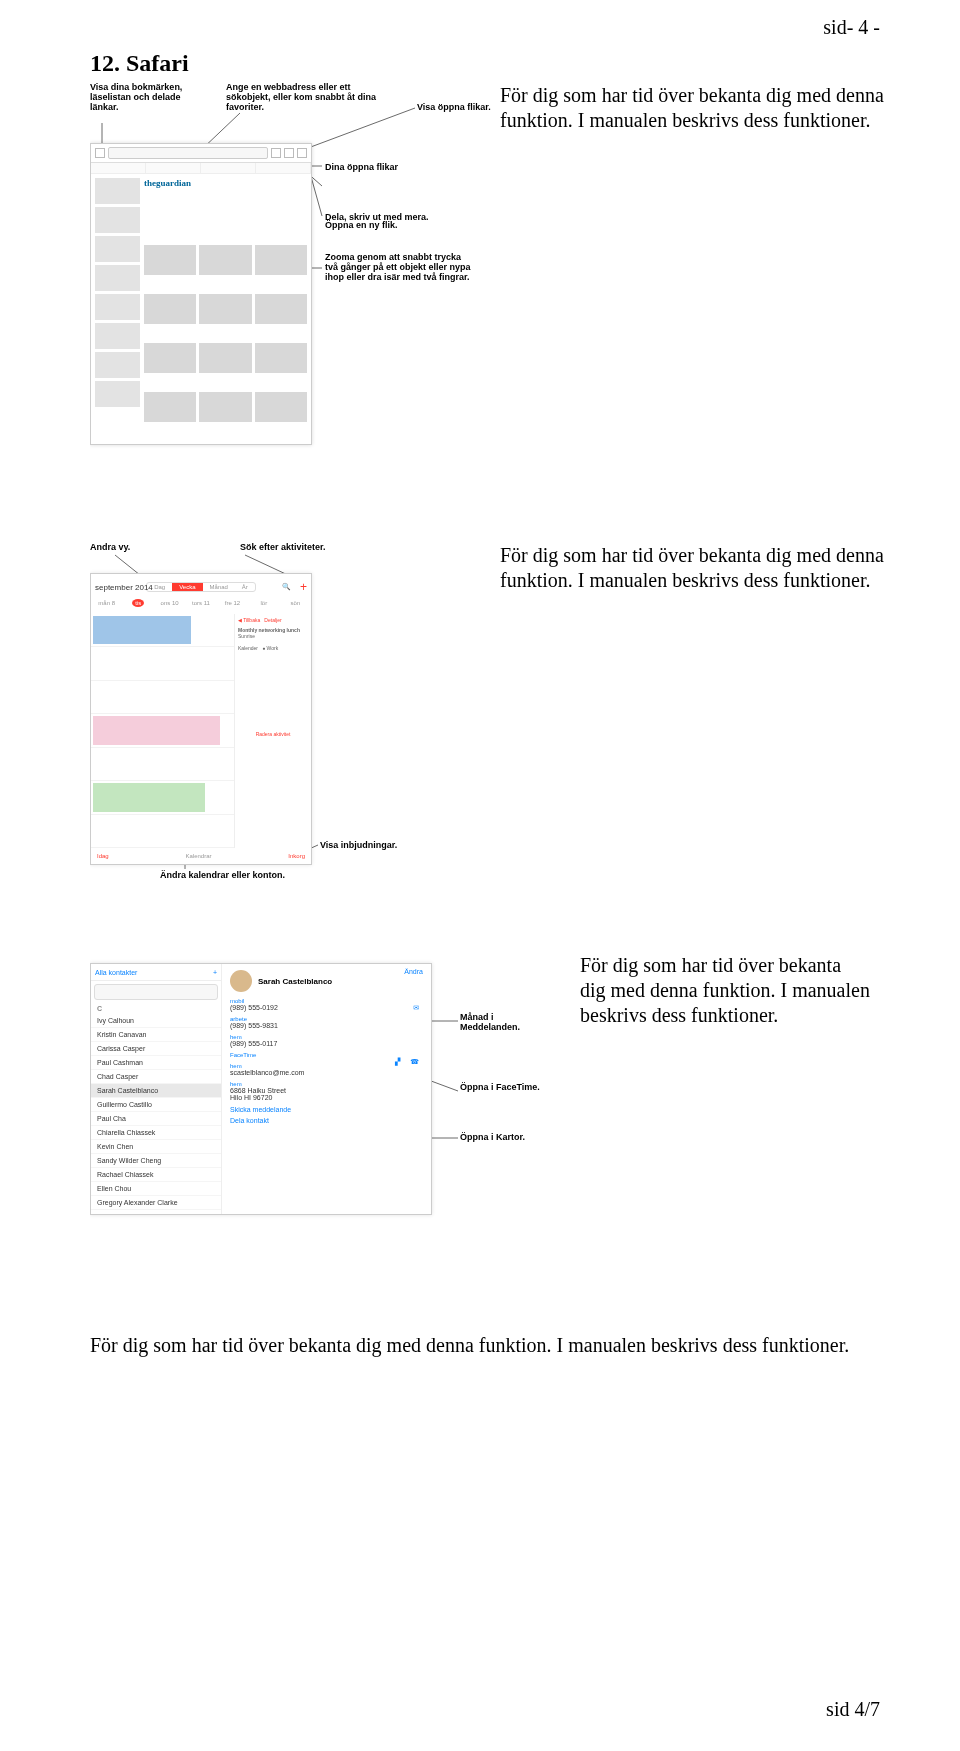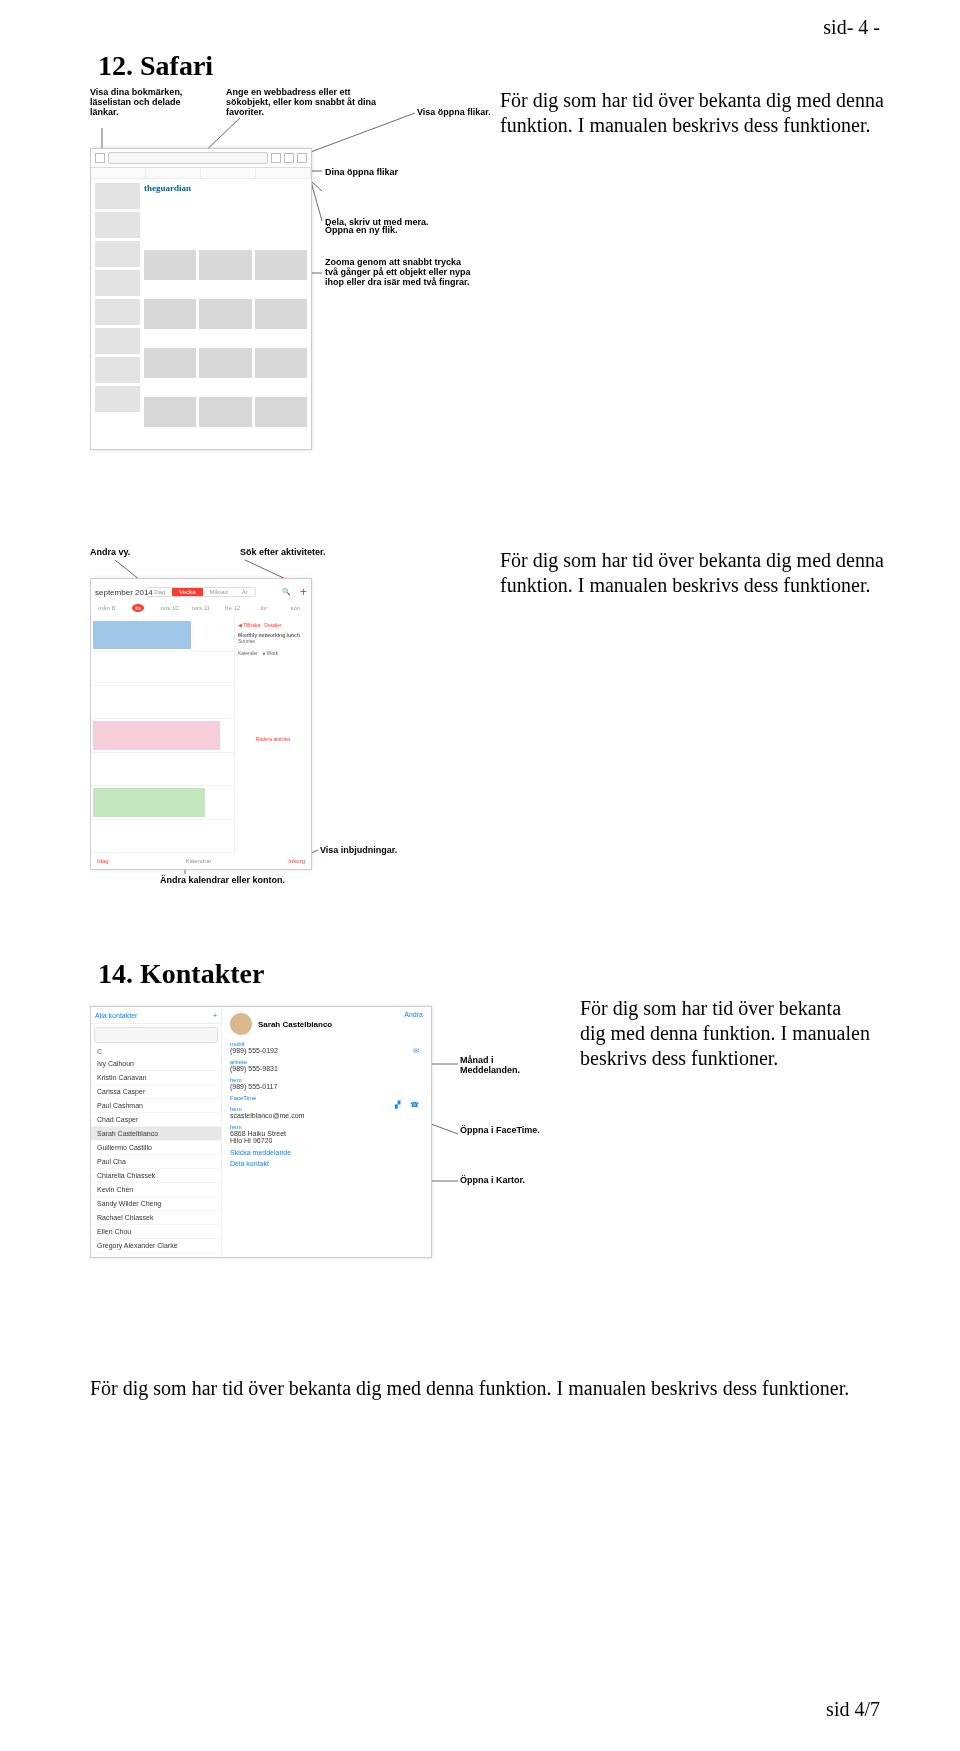"12. Safari" h3.sec-head { font-size: 28px -> 24px; margin: 0 0 6px 8px -> 0 0 6px 0 }
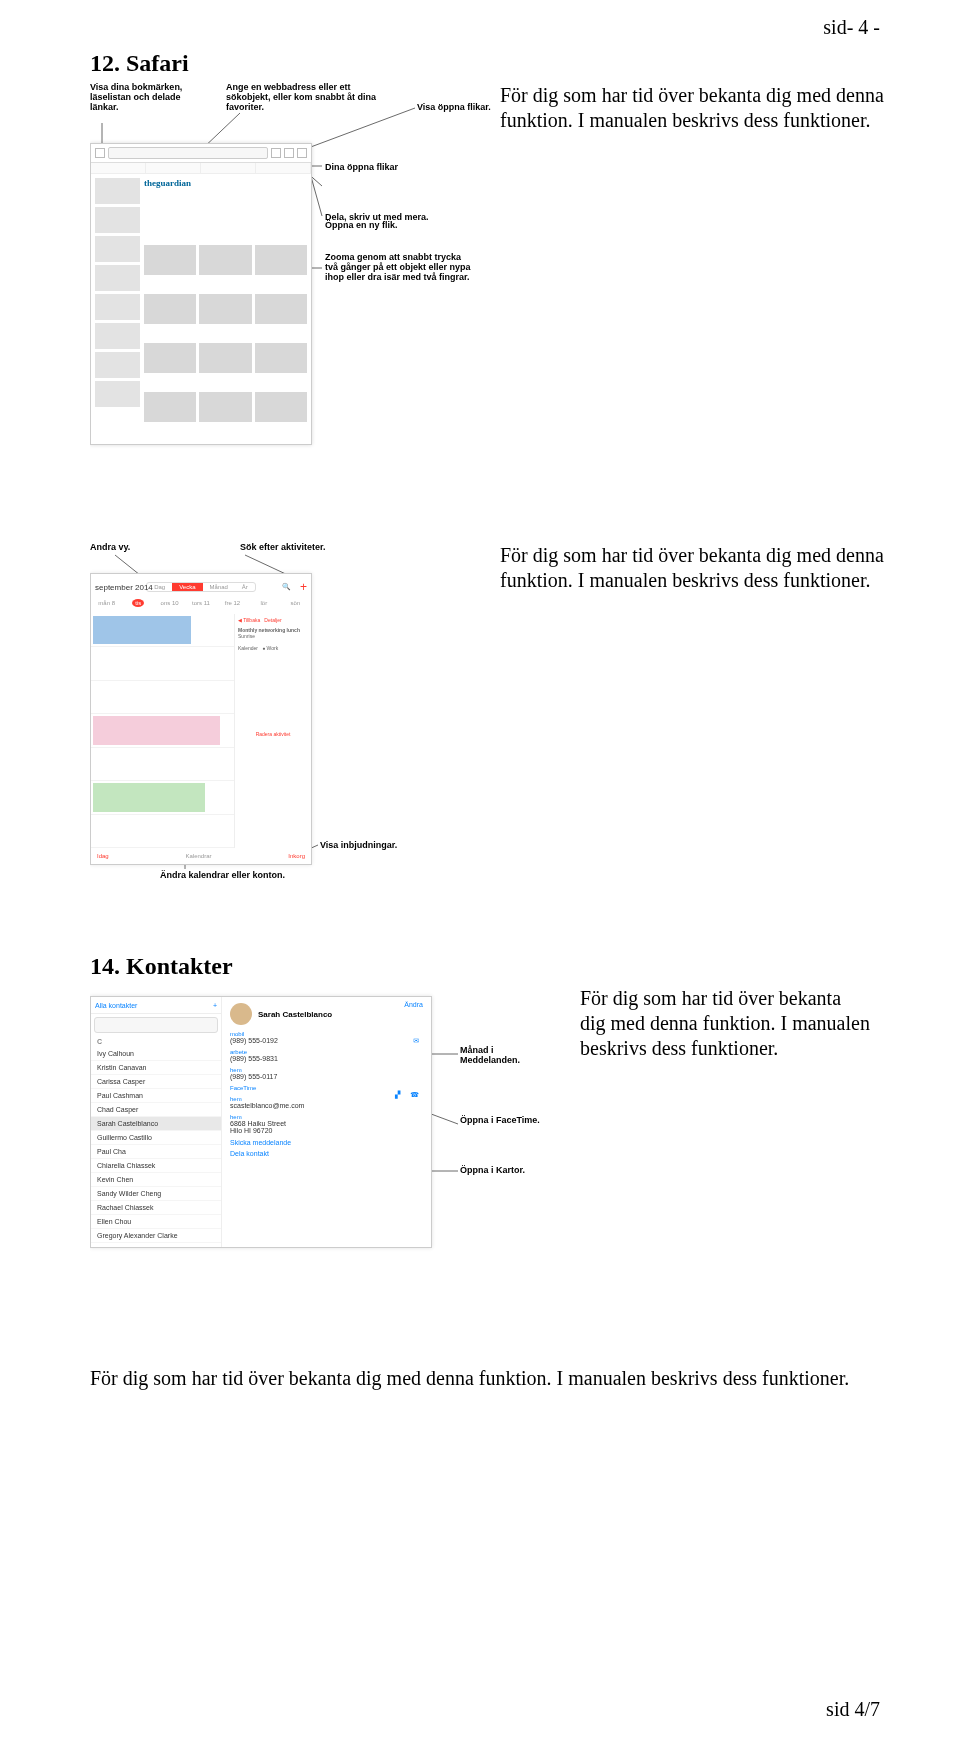"14. Kontakter" h3.sec-head { html: <h3>14. Kontakter</h3> -> none }
